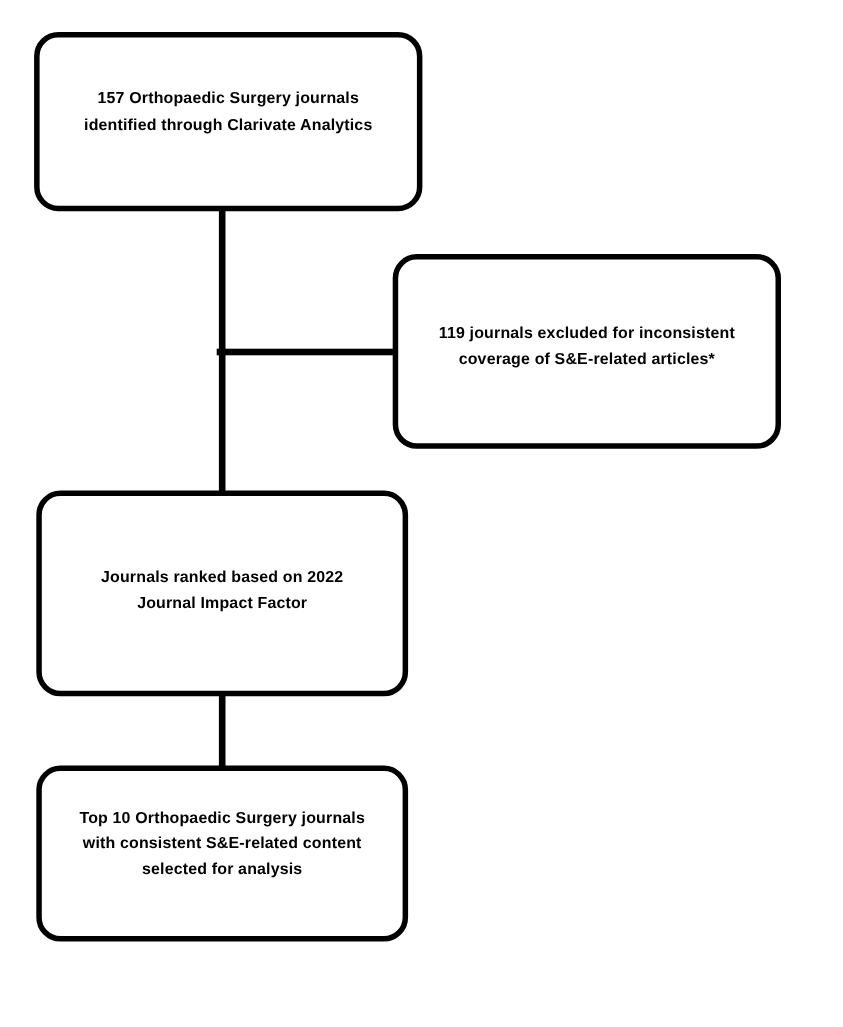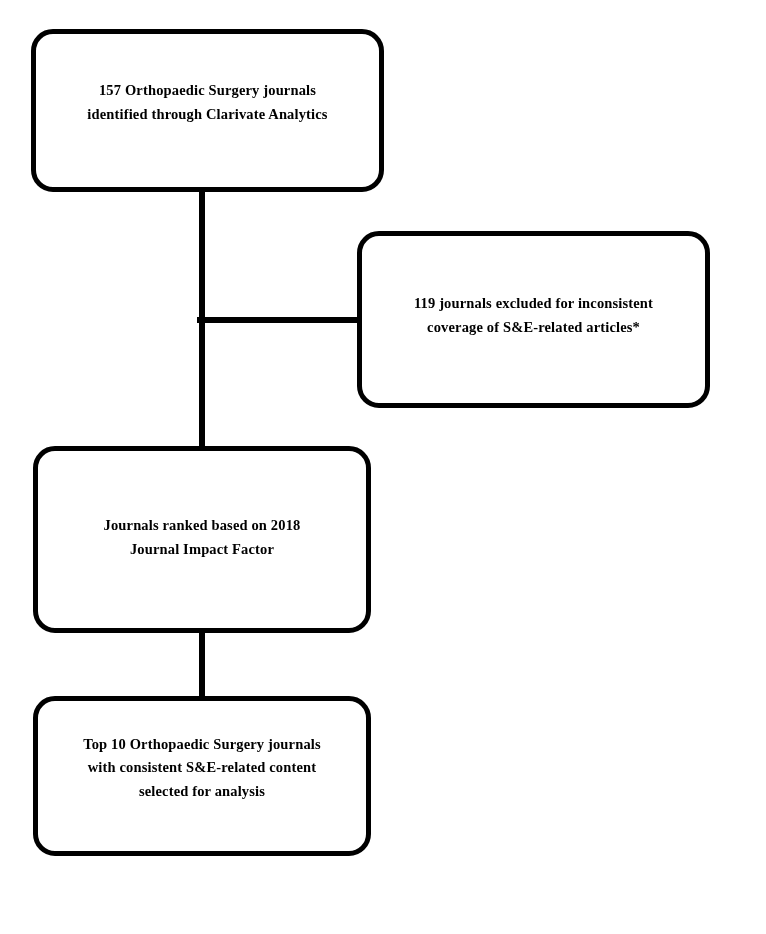"157 Orthopaedic Surgery journals" .flow-box-text { font-family: Liberation Serif, serif -> Liberation Sans, sans-serif }
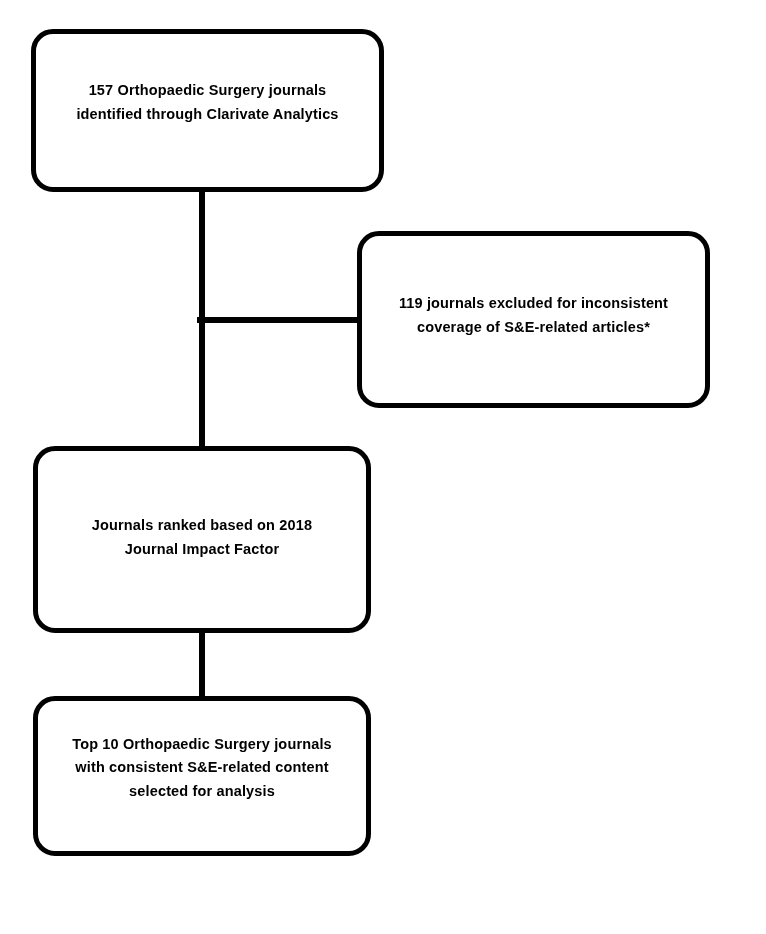"Journals ranked based on 2018" span.flow-box-text { text: 2018 -> 2022 }
